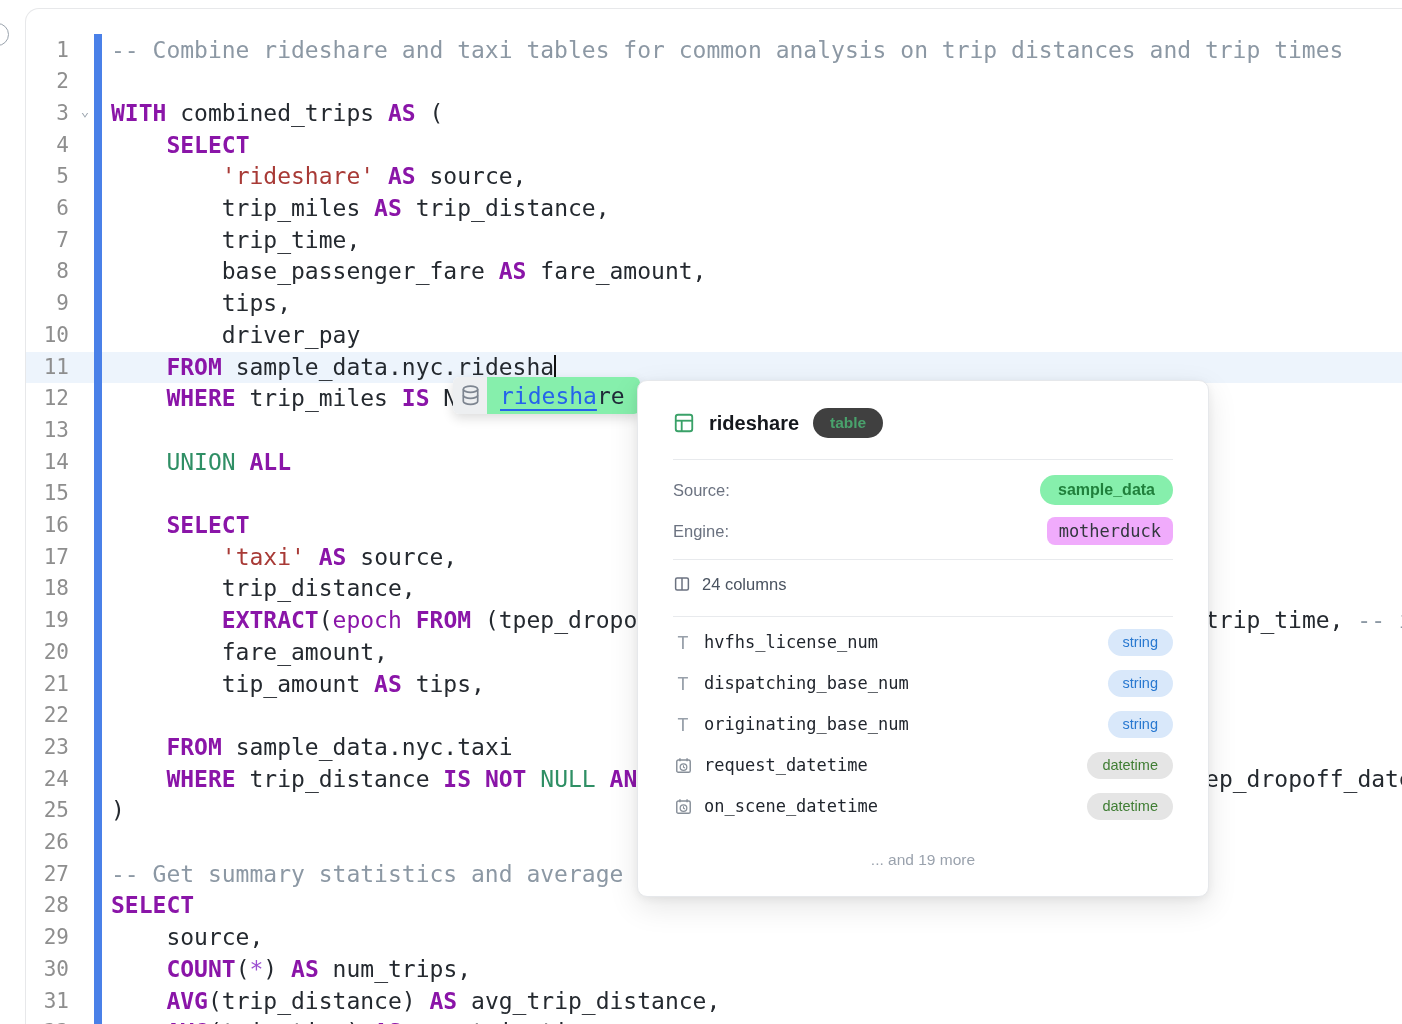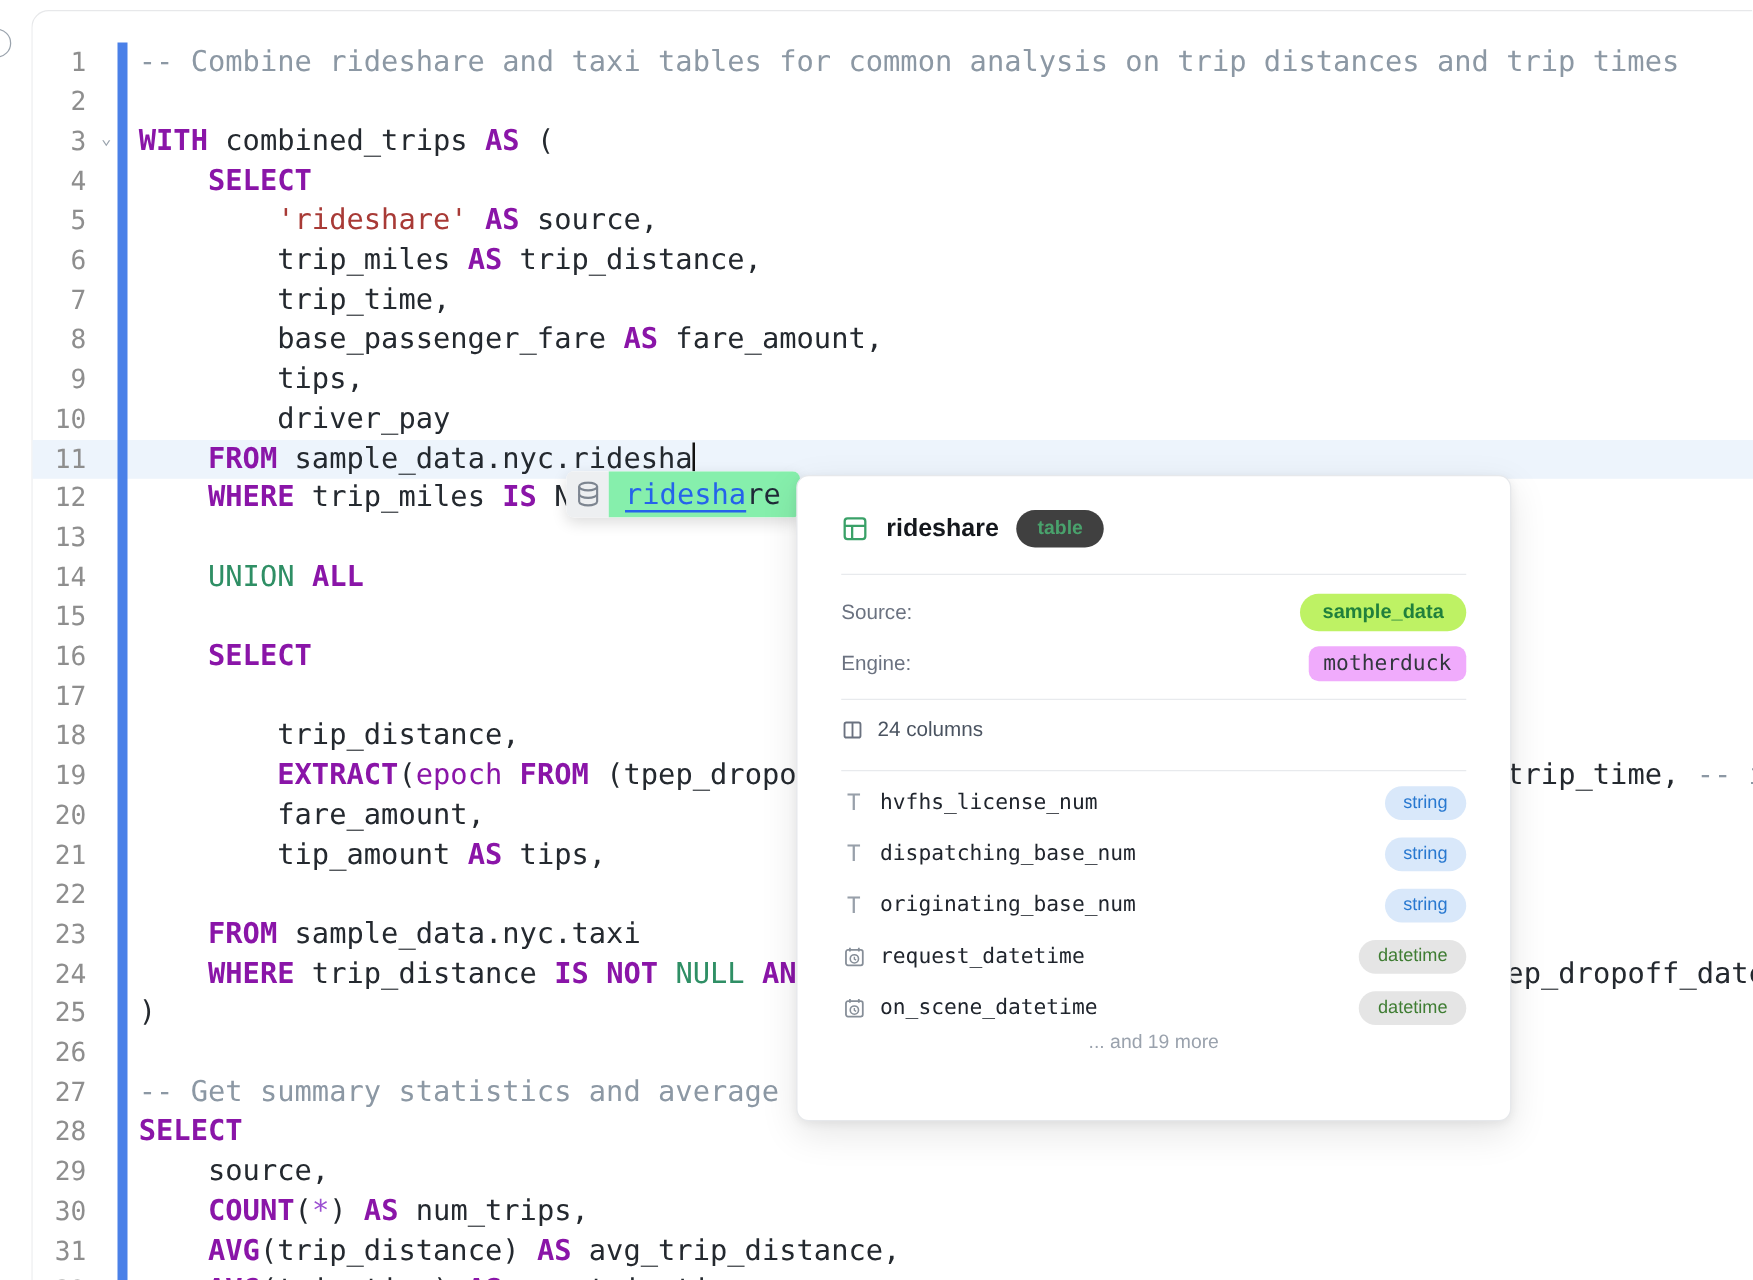"sample_data" .pill-green { background: #bef264 -> #86efac }
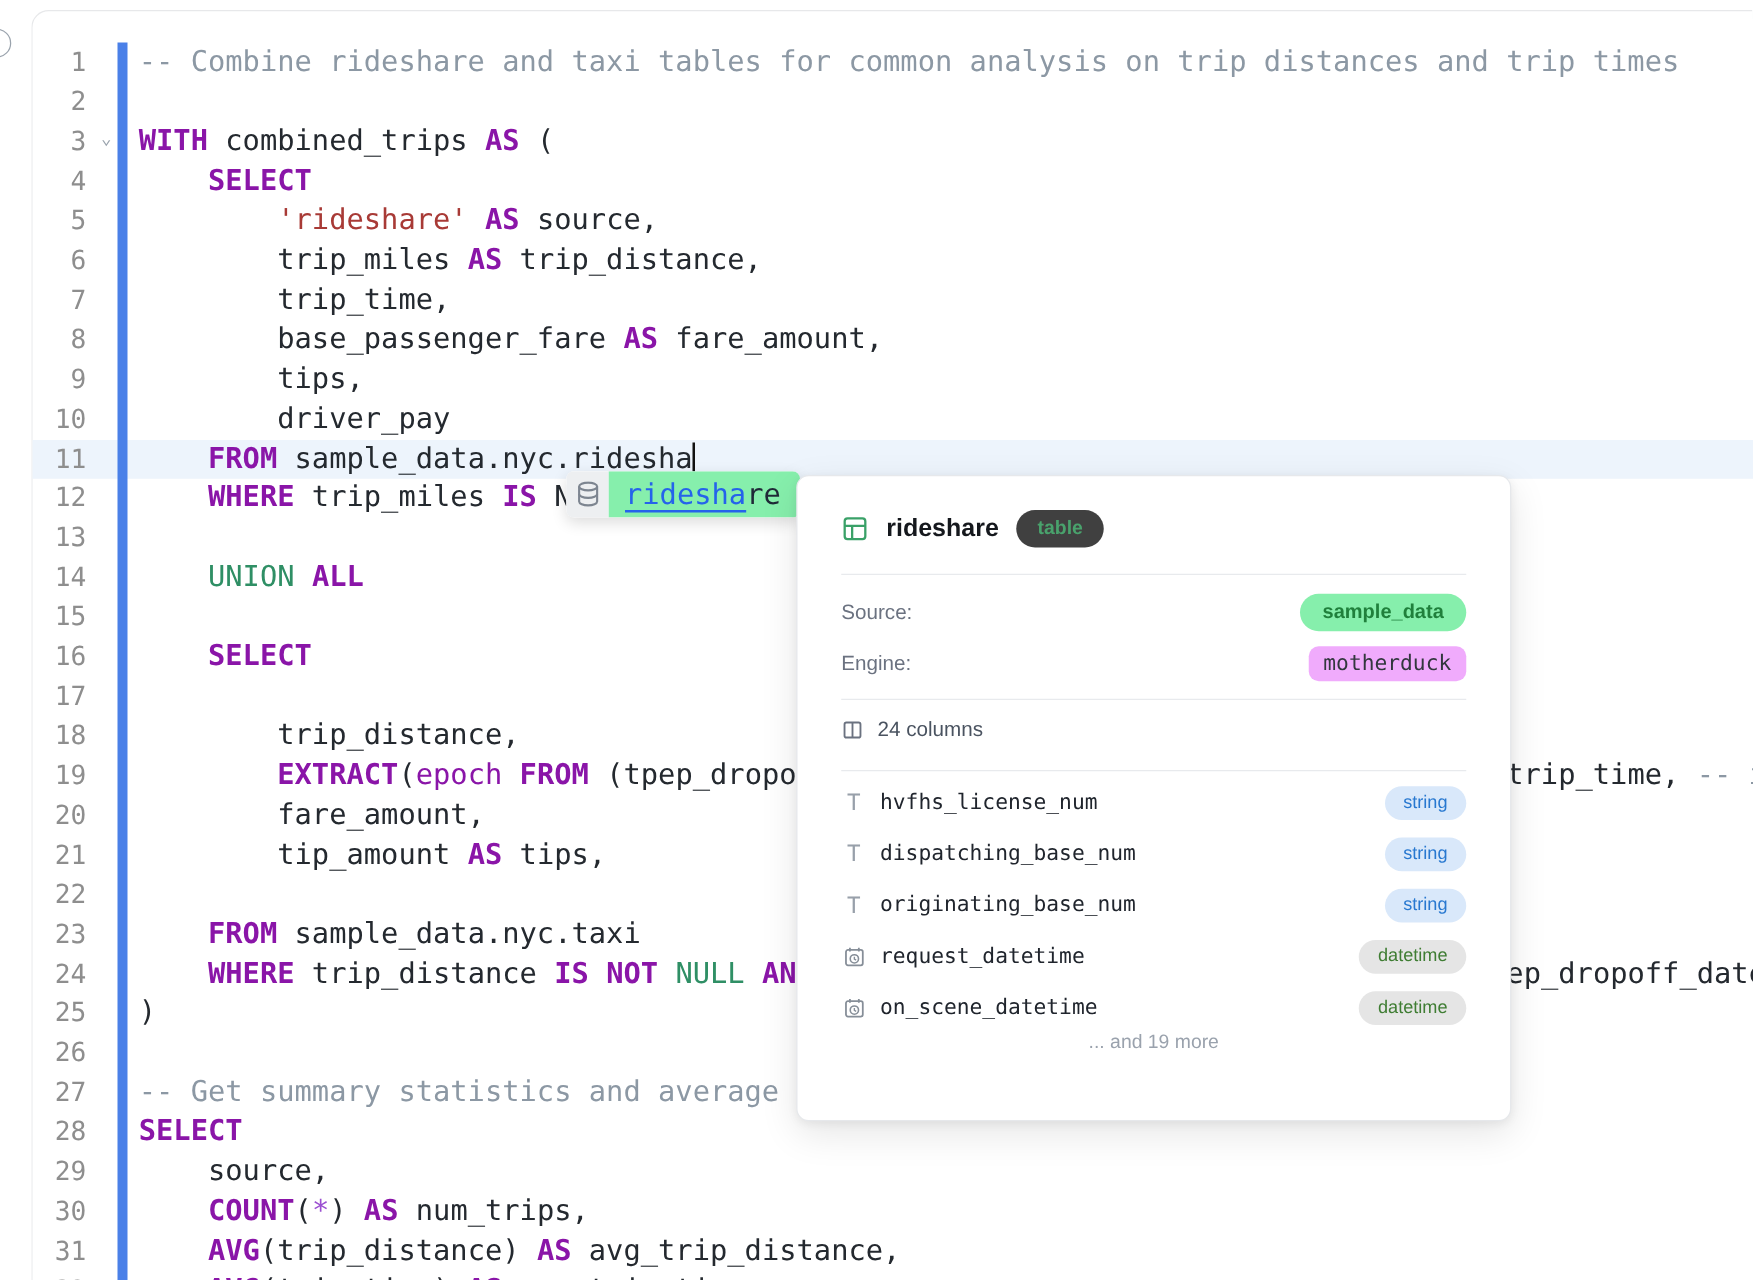"'taxi' AS source," span.code-text { html: none -> <span><span> </span><span>'taxi'</span><span> </span><span>AS</span><span> source,</span></span> }
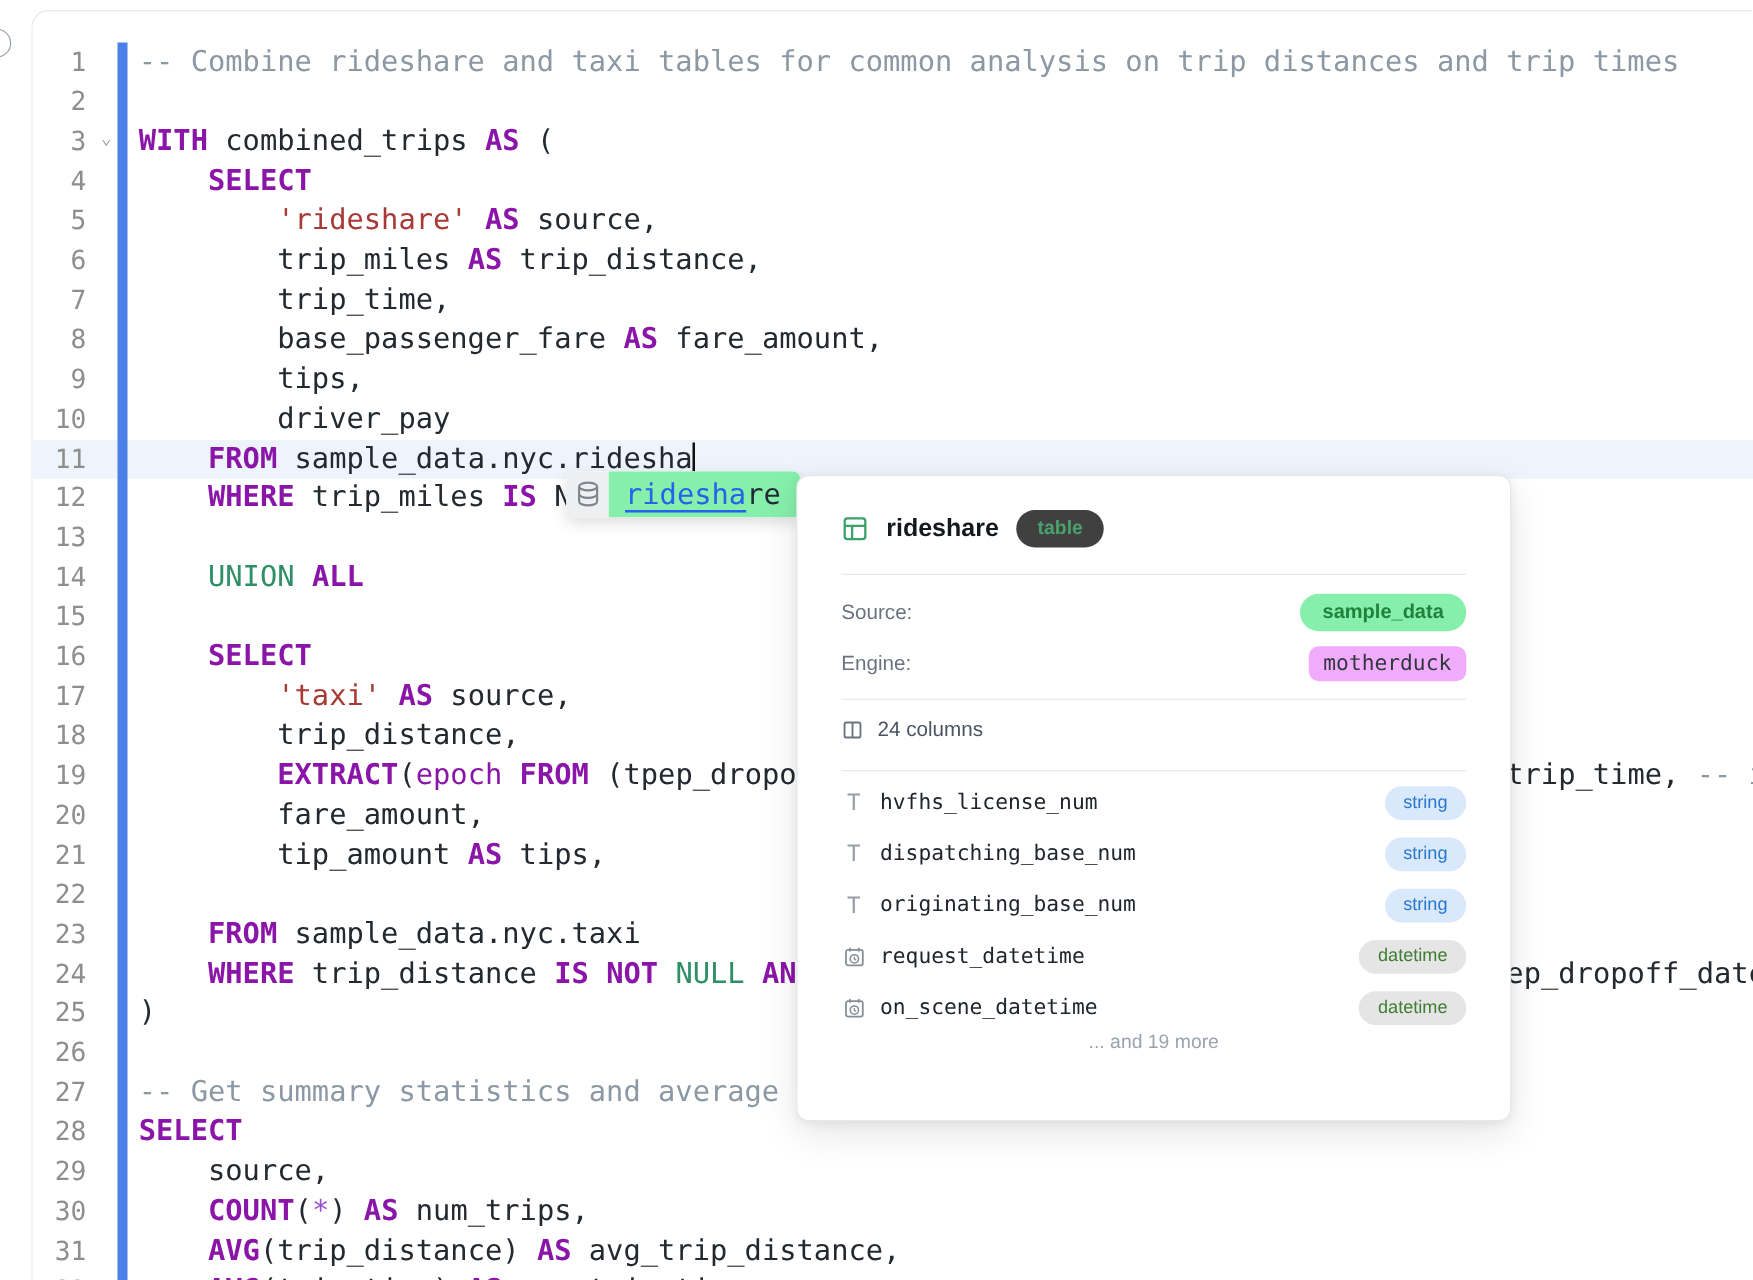"... and 19 more" .more-row { margin-top: 4px -> 30px }
